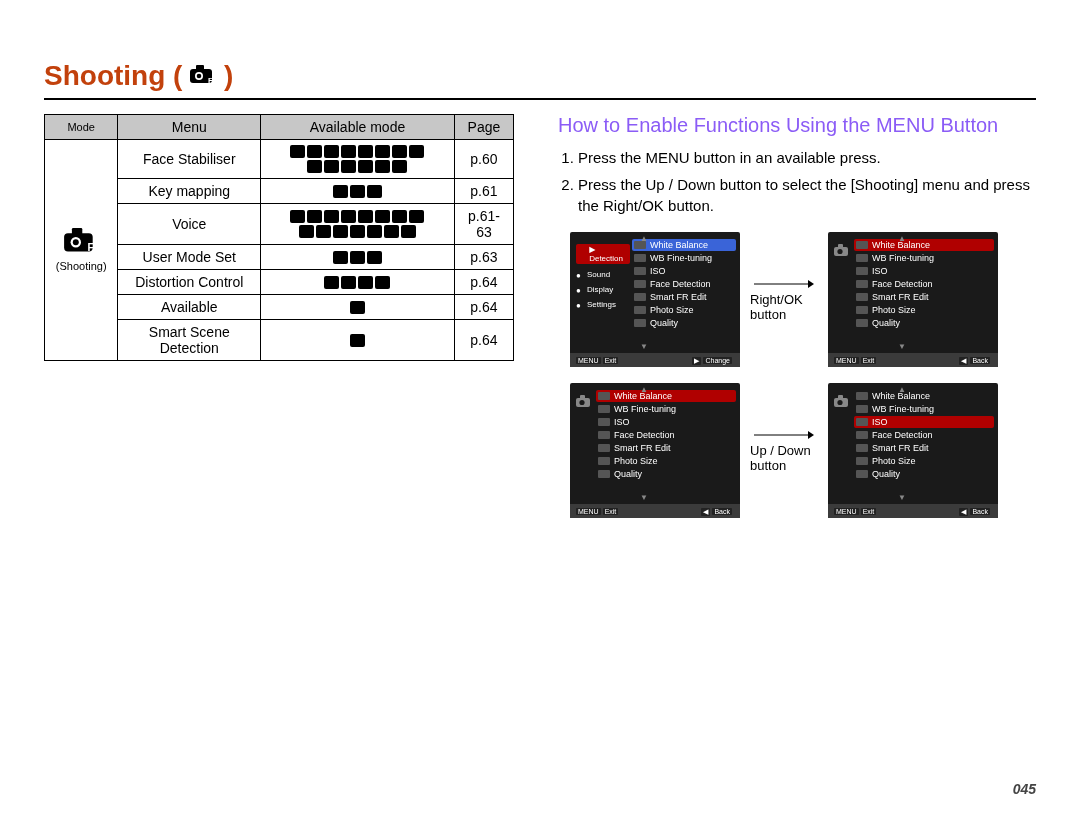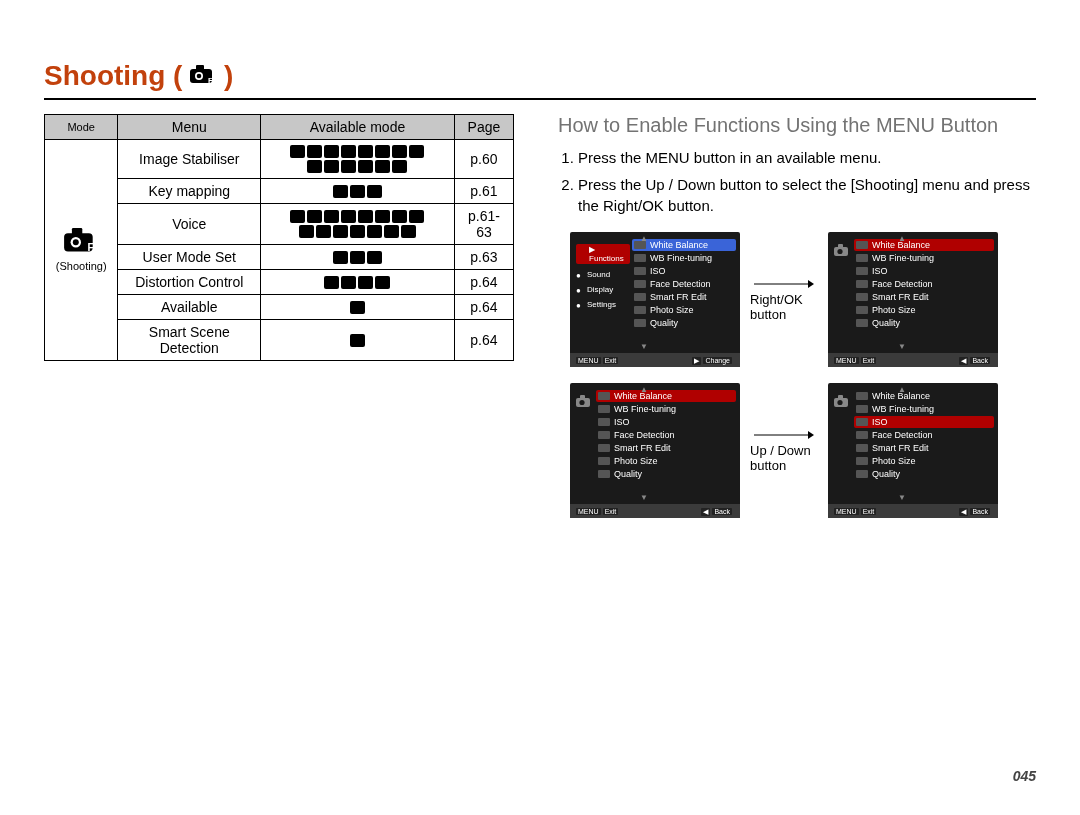"How to Enable Functions Using" .subhead { color: #737373 -> #8b5cf6 }
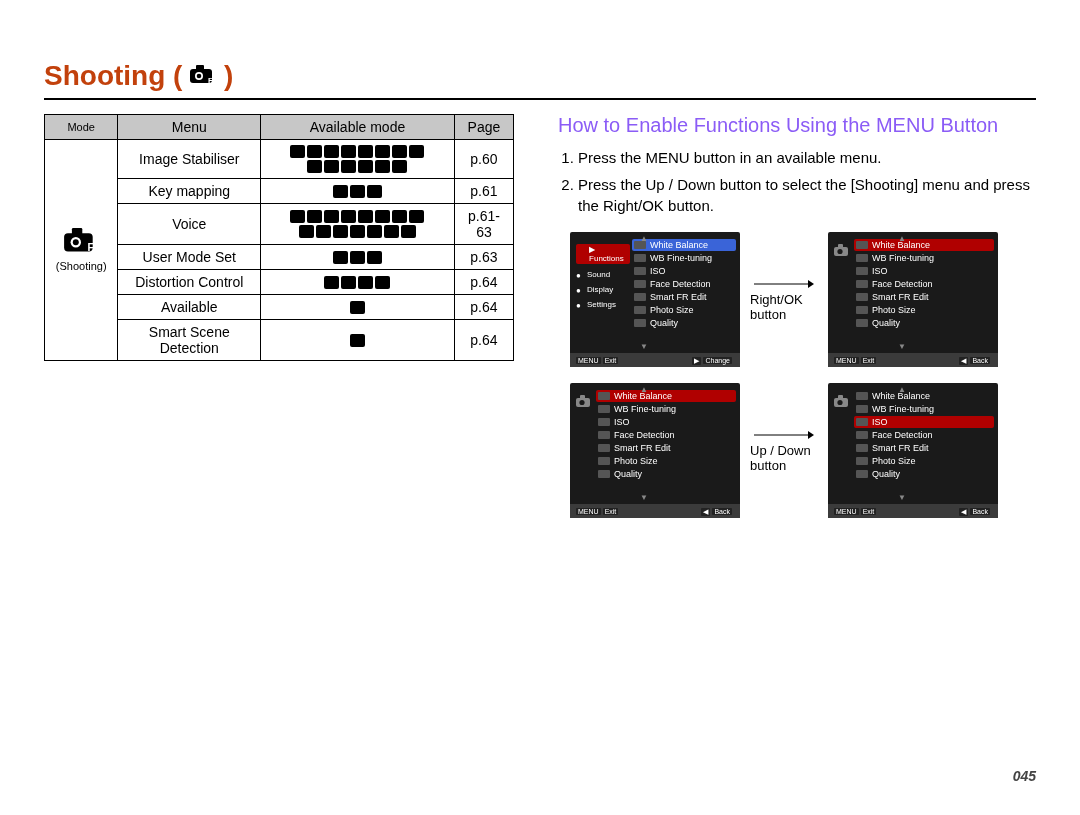"Image Stabiliser" td { text: Image -> Face }
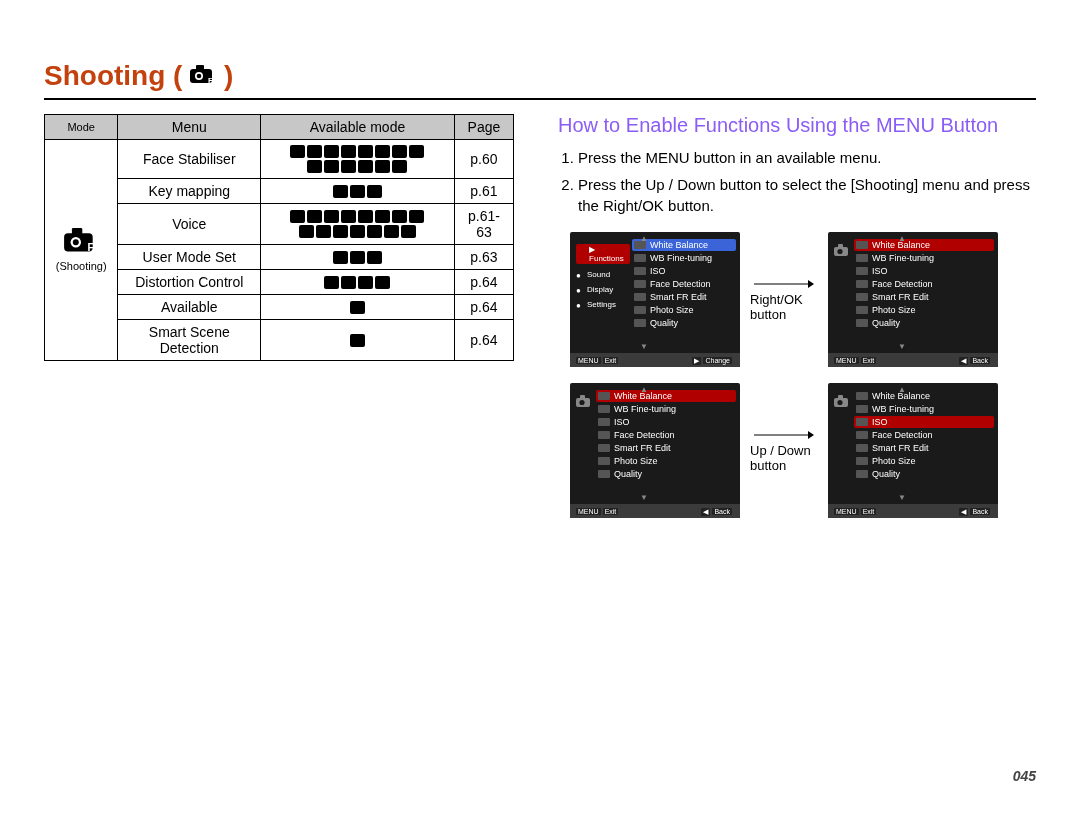"Press the MENU button in" li { text: menu -> press }
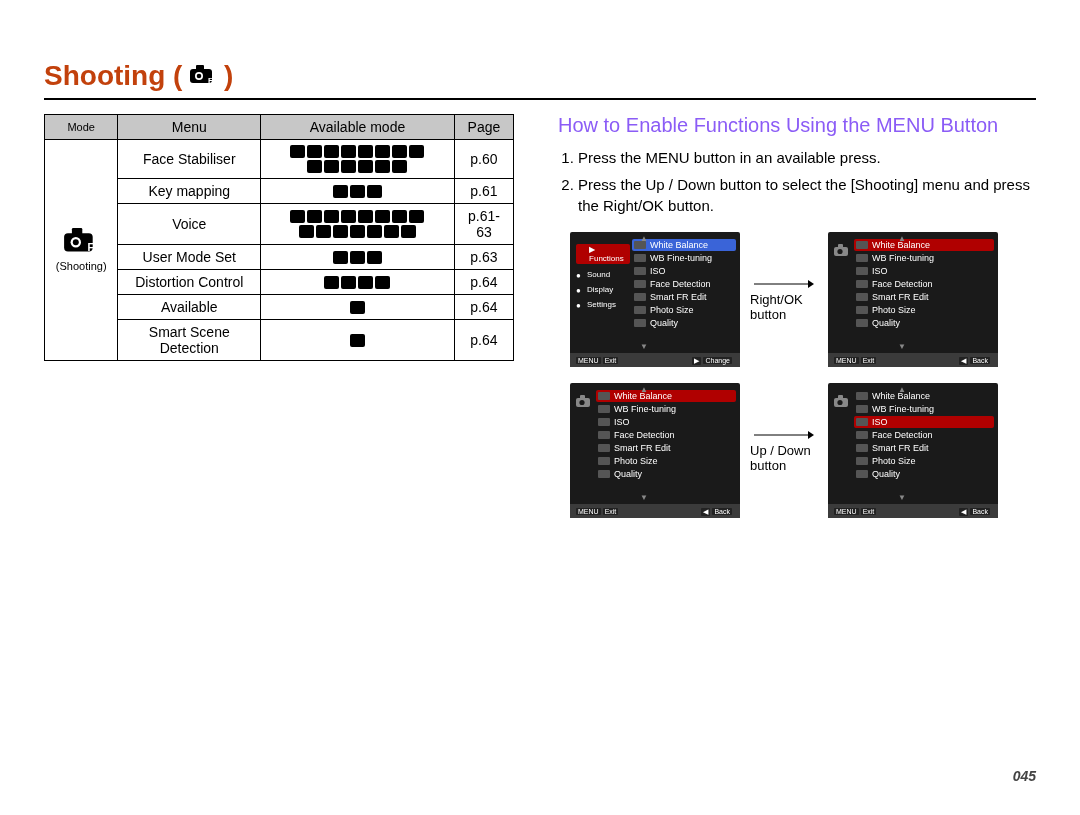"▶ Functions" span { text: Functions -> Detection }
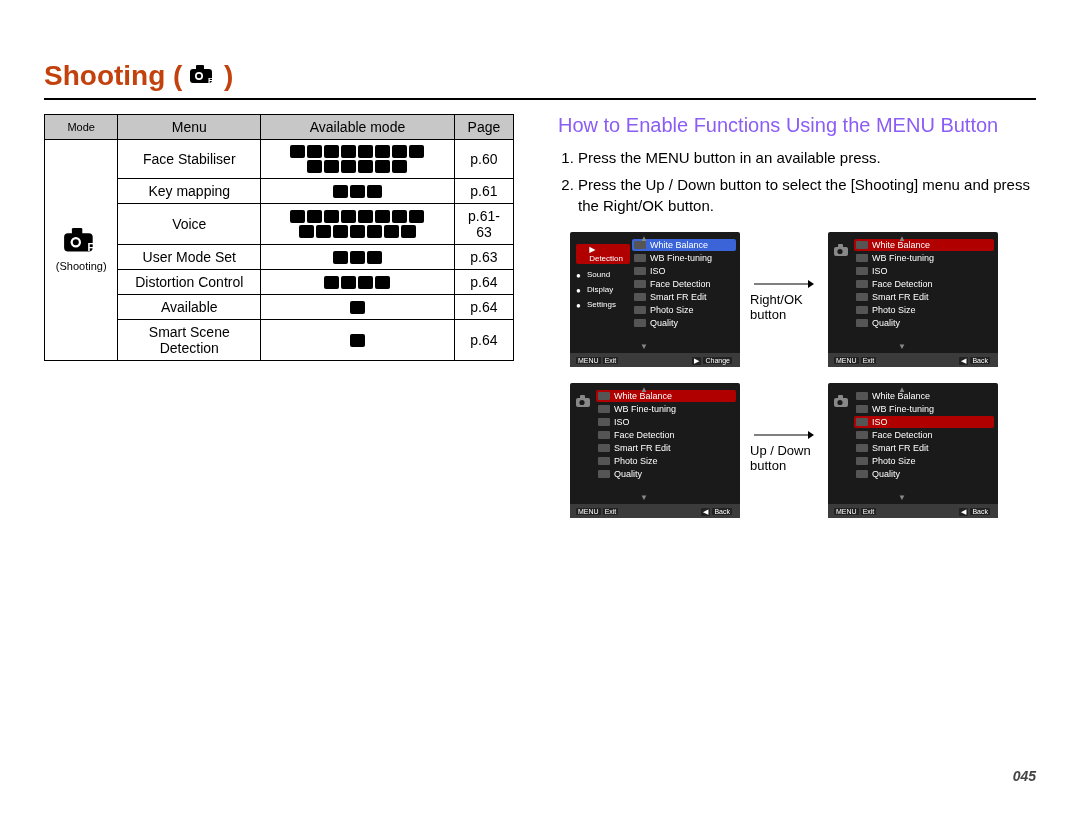"045" .page-num { bottom: 31px -> 18px }
